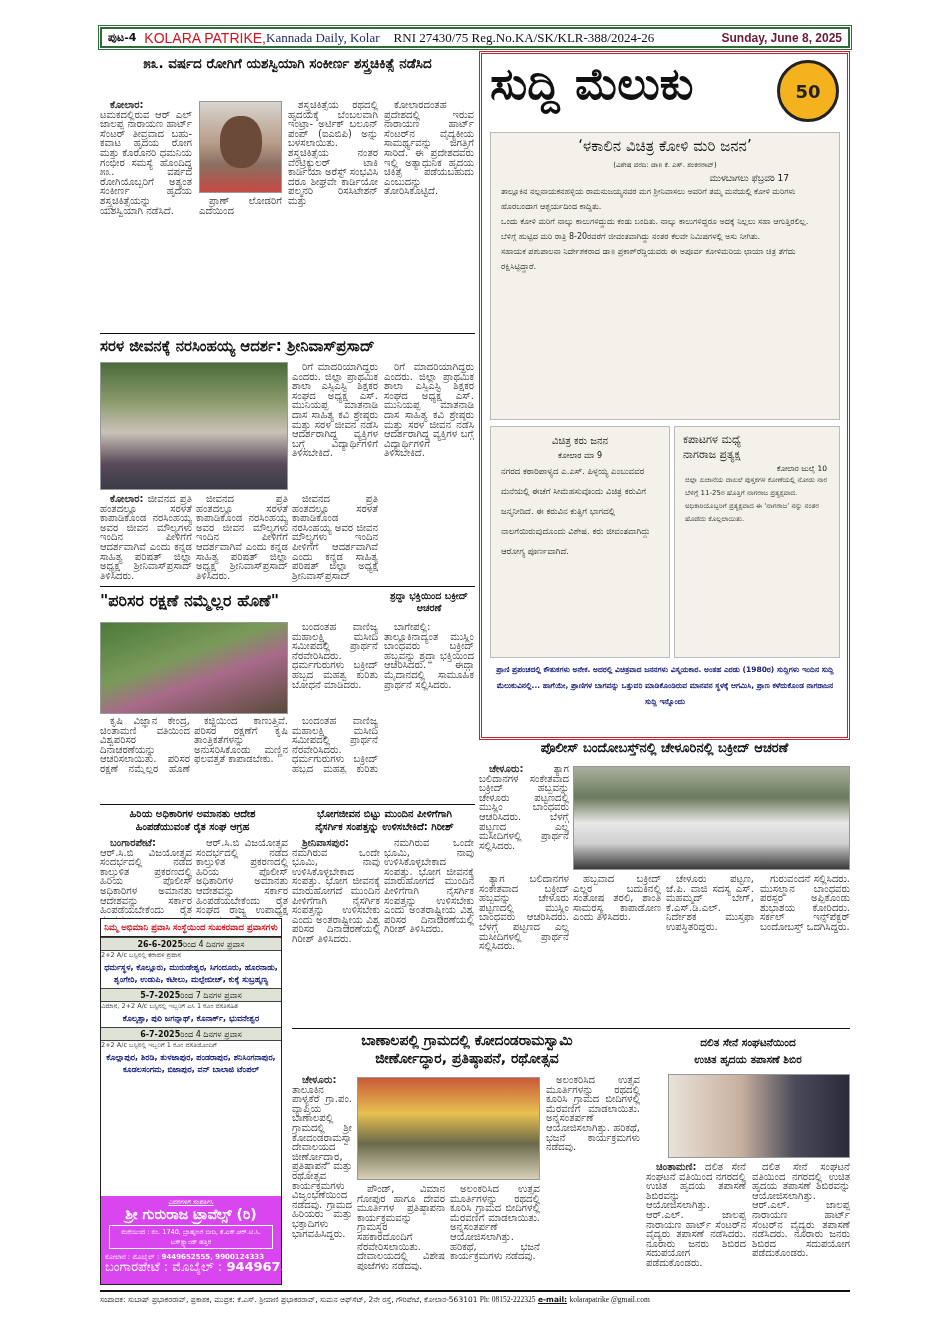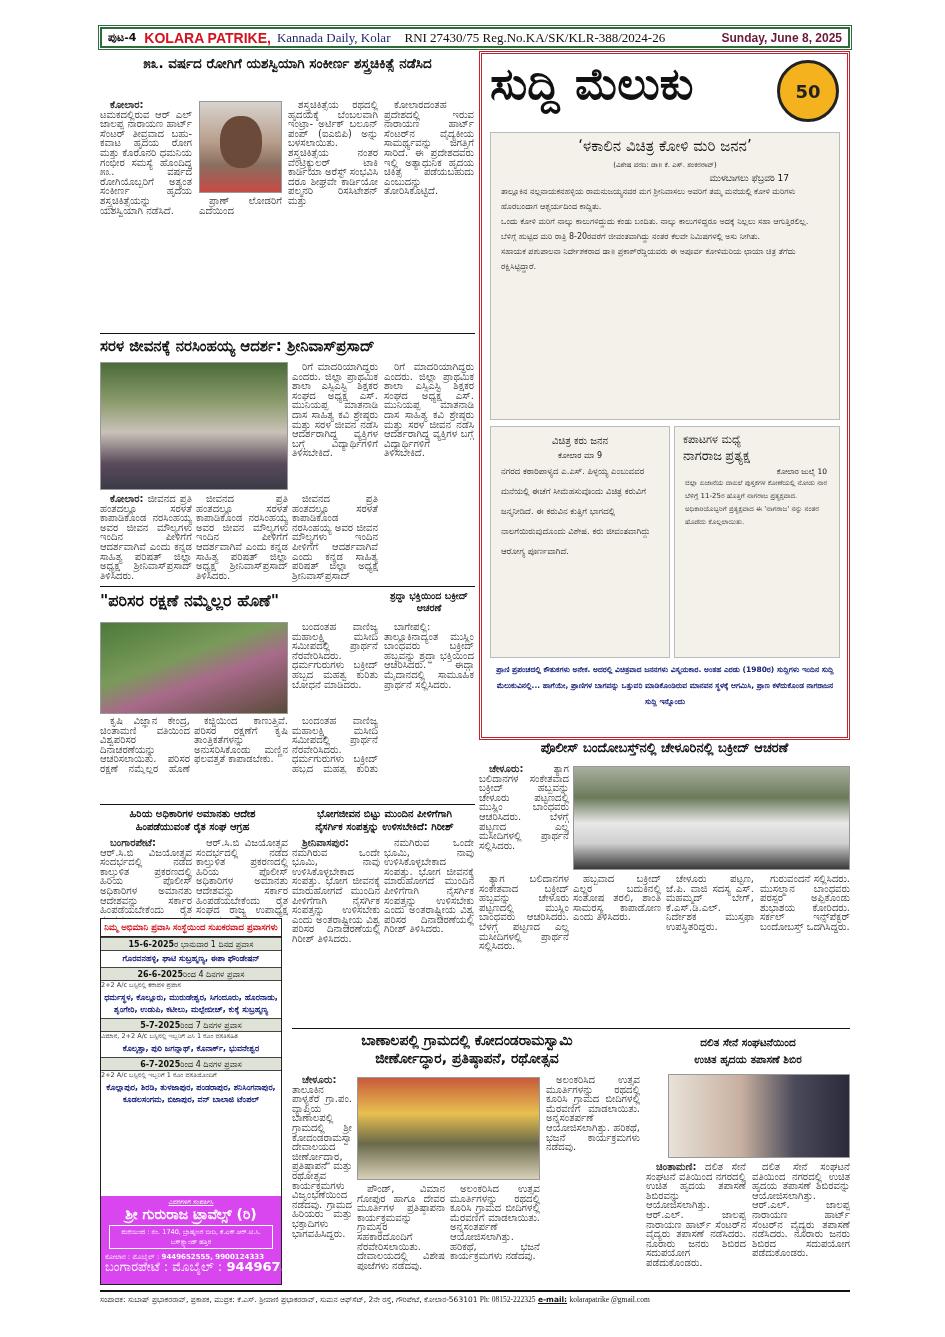"KOLARA PATRIKE," .mast .brand { font-weight: bold -> normal }
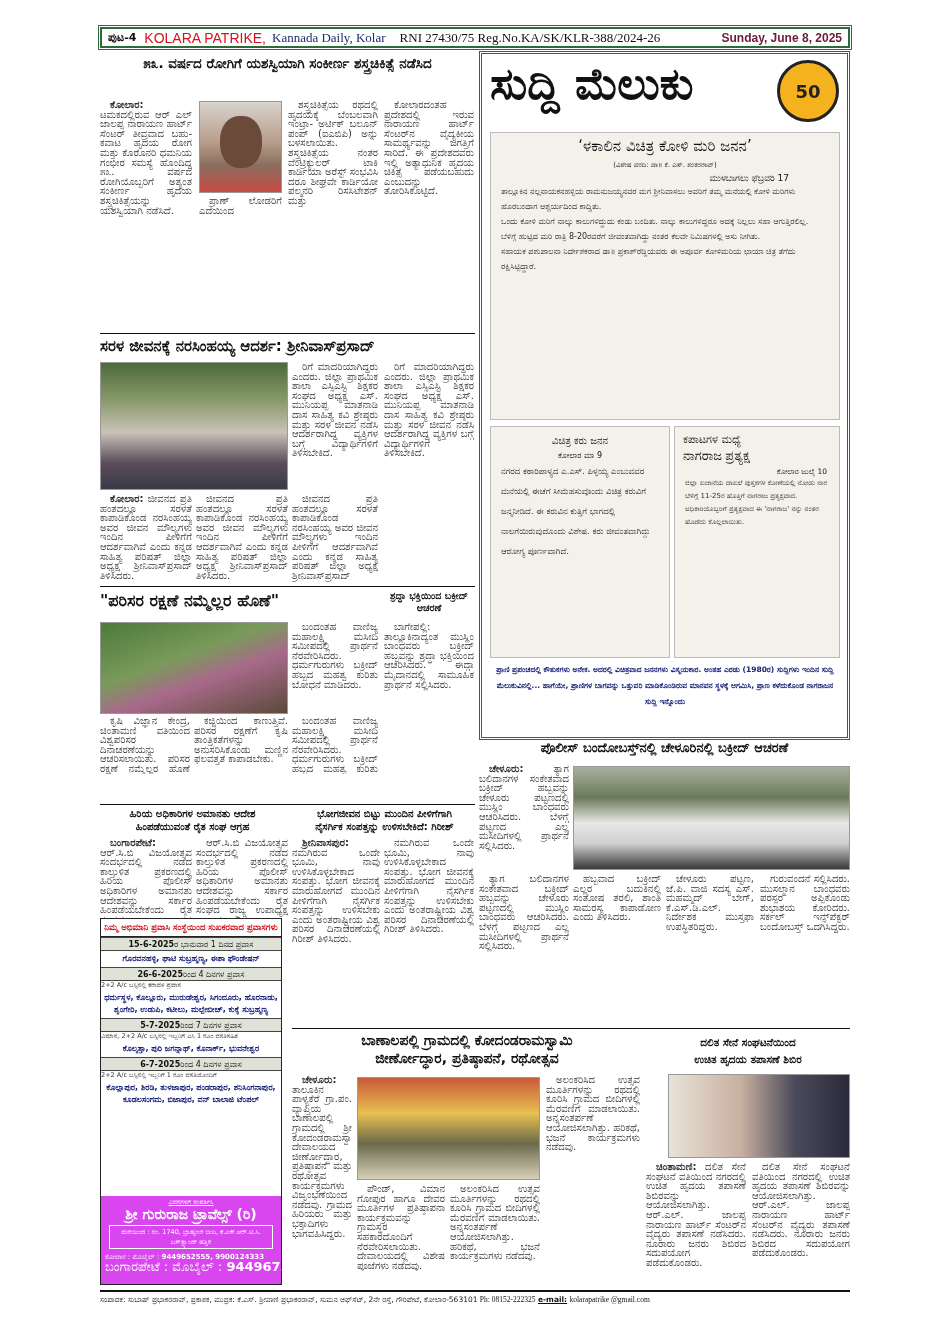"Kannada Daily, Kolar" .mast .sub { margin-left: 6px -> 0 }
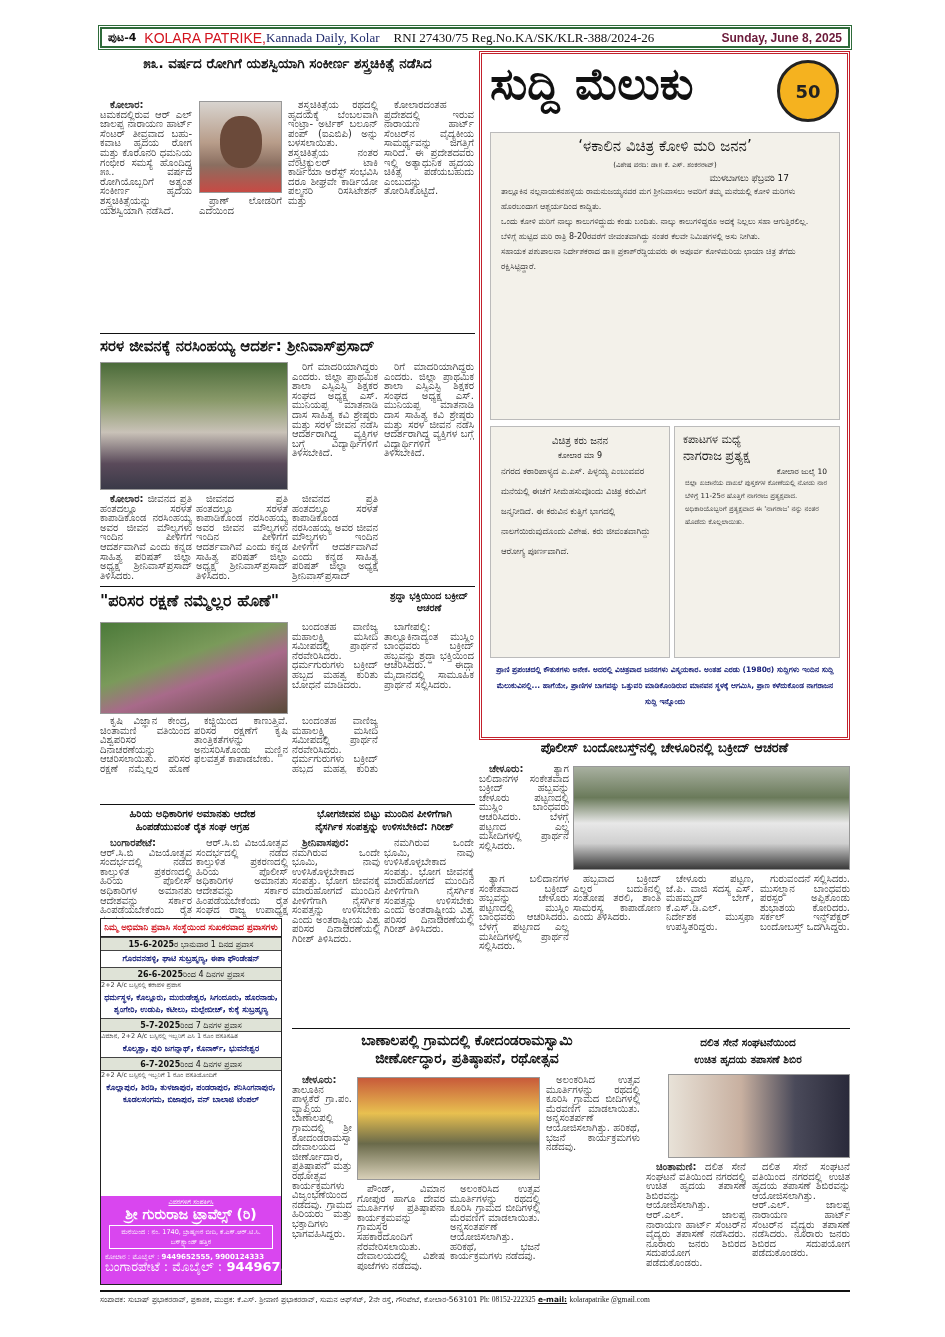"ನಾಗರಾಜ ಪ್ರತ್ಯಕ್ಷ" div { font-family: Liberation Serif, serif -> none; font-size: 13px -> 11px }
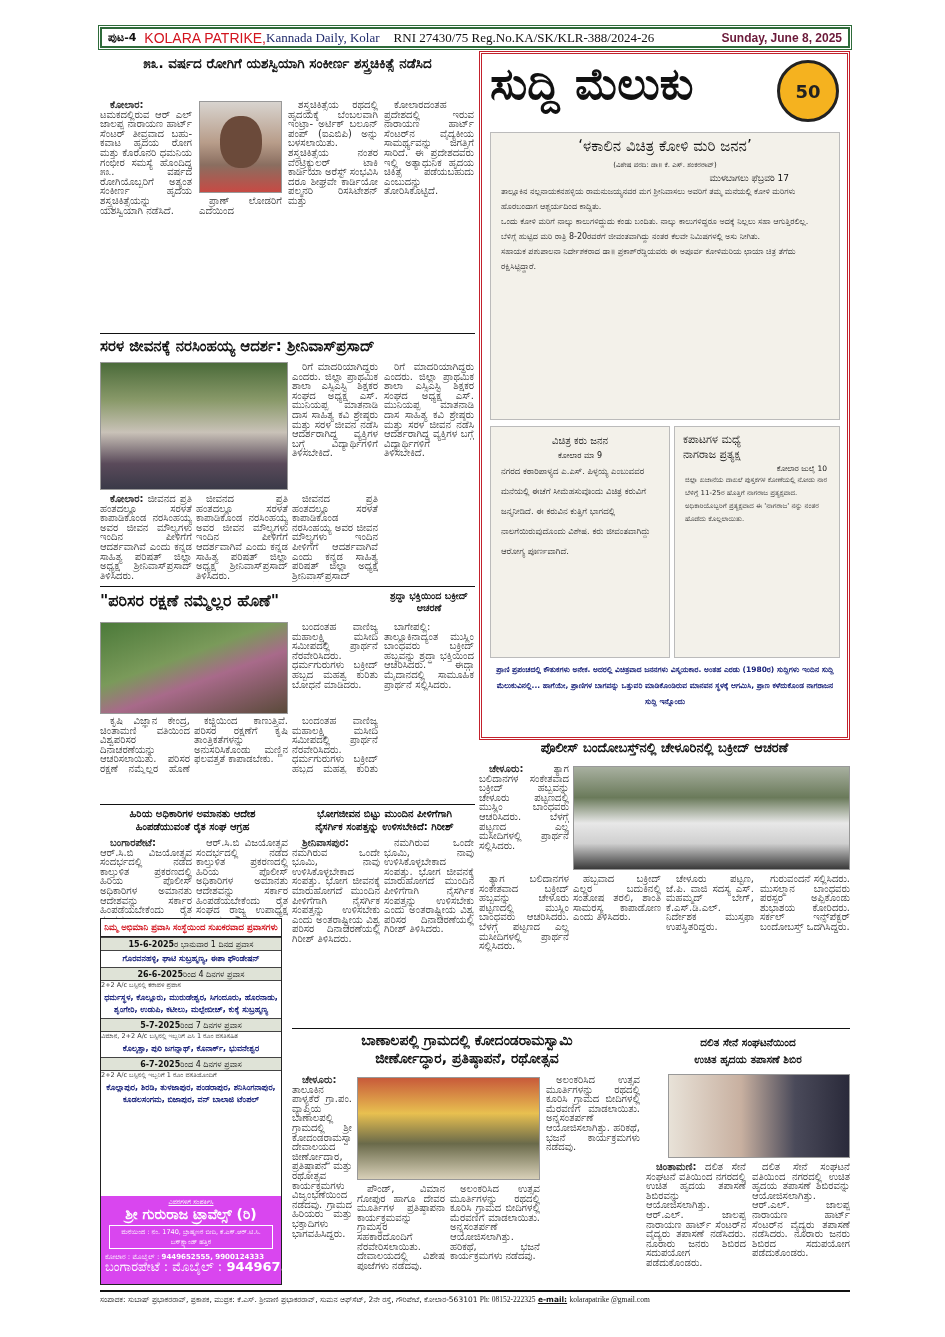"15-6-2025ರ ಭಾನುವಾರ 1 ದಿನದ ಪ್ರವಾಸ" div { html: <div> <div><span>15-6-2025</span><span>ರ ಭಾನುವಾರ 1 ದಿನದ ಪ್ರವಾಸ</span></div> <div>ಗೊರವನಹಳ್ಳಿ, ಘಾಟಿ ಸುಬ್ರಹ್ಮಣ್ಯ, ಈಶಾ ಫೌಂಡೇಷನ್</div> </div> -> none }
